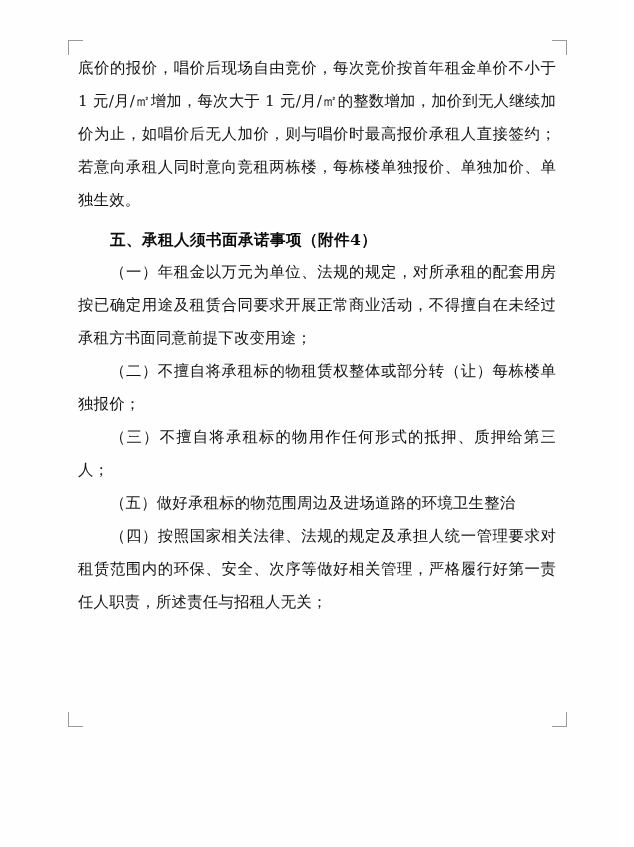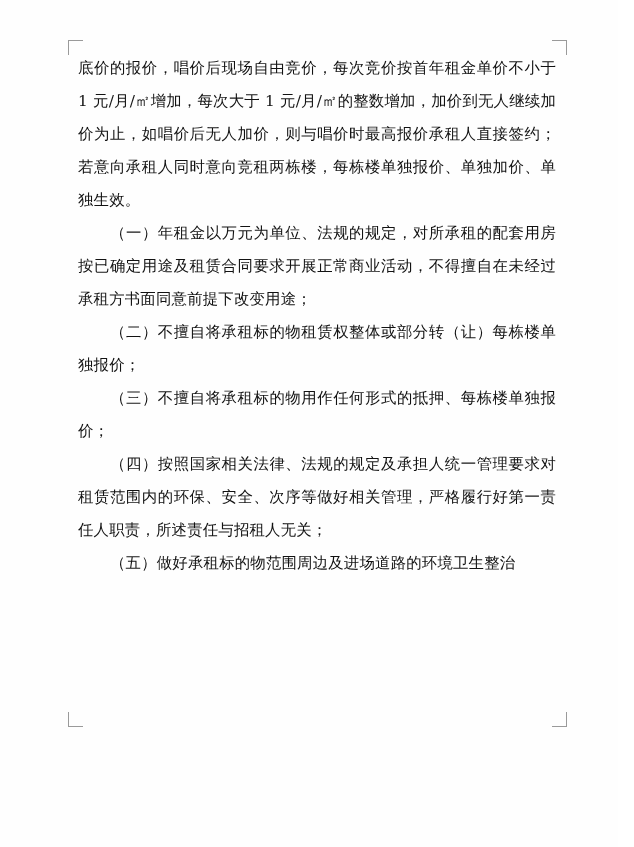"五、承租人须书面承诺事项（附件4）" p.heading { html: none -> <p>五、承租人须书面承诺事项（附件4）</p> }
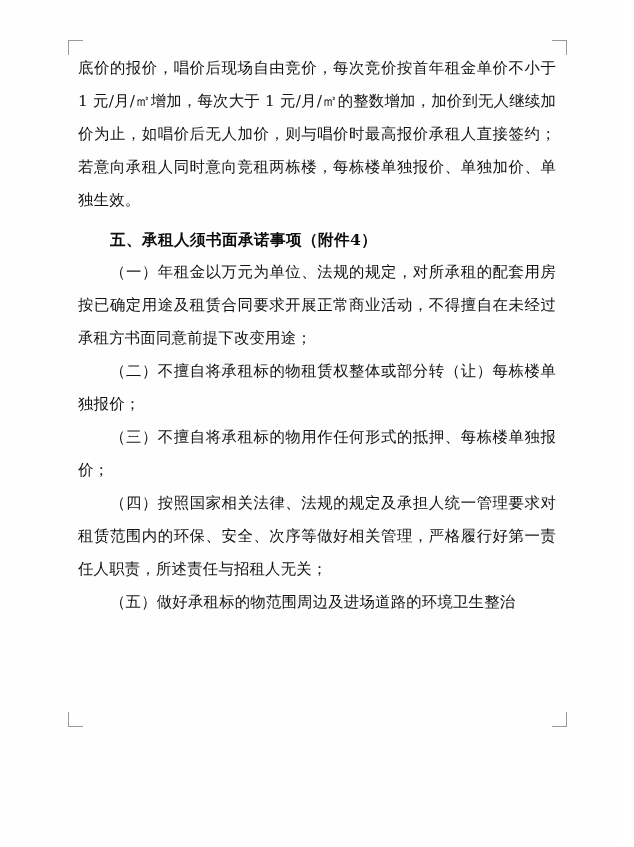"（三）不擅自将承租标的物用作任何形式的抵押、每栋楼单独报价；" p.para { text: 每栋楼单独报价 -> 质押给第三人 }
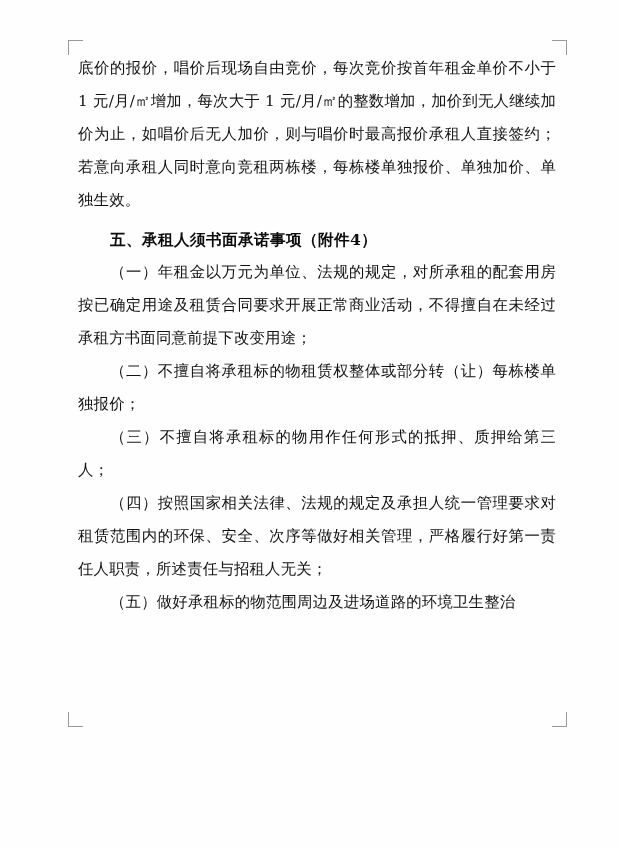"（四）按照国家相关法律、法规的规定及承担人统一管理要求对租赁范围内的环保、安全、" p.para { order: before "（五）做好承租标的物范围周边及进场道路的环境卫生整治" -> after "（五）做好承租标的物范围周边及进场道路的环境卫生整治" }
